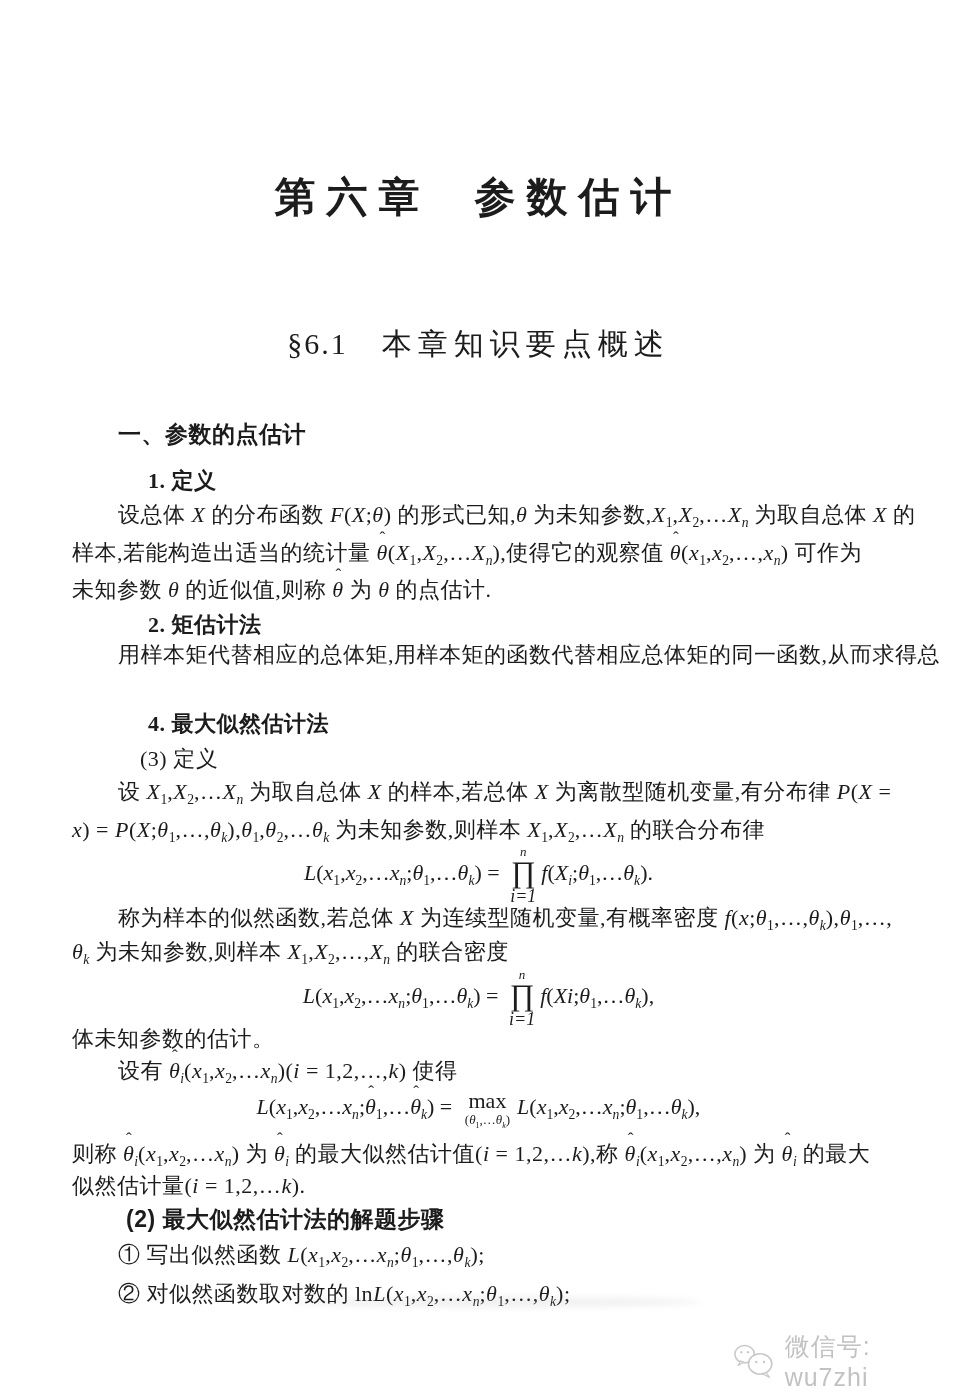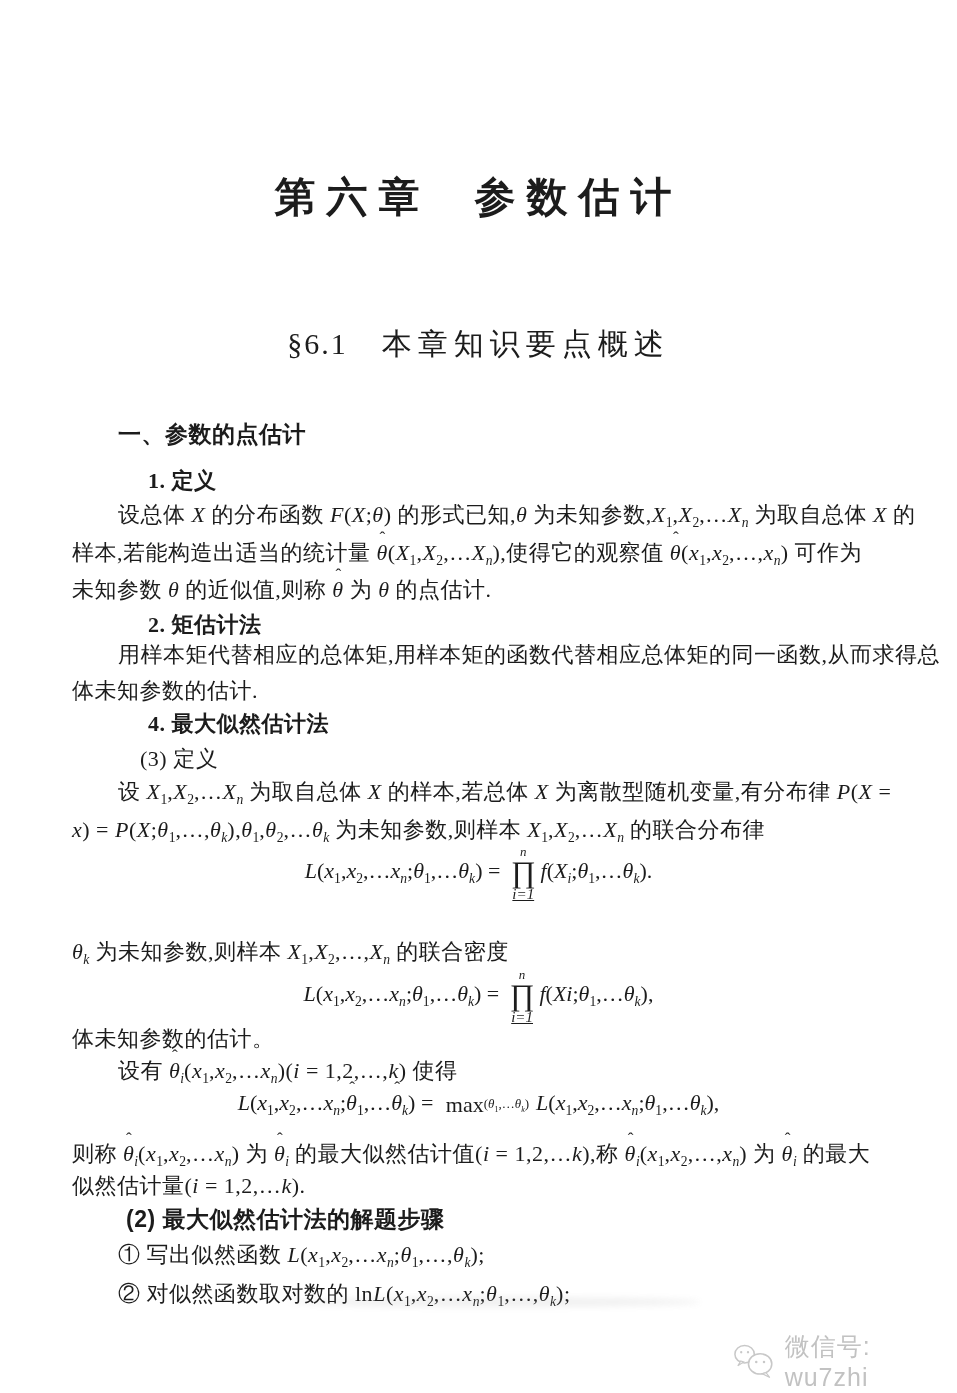"体未知参数的估计." div.ln { html: <div>体未知参数的估计.</div> -> none }
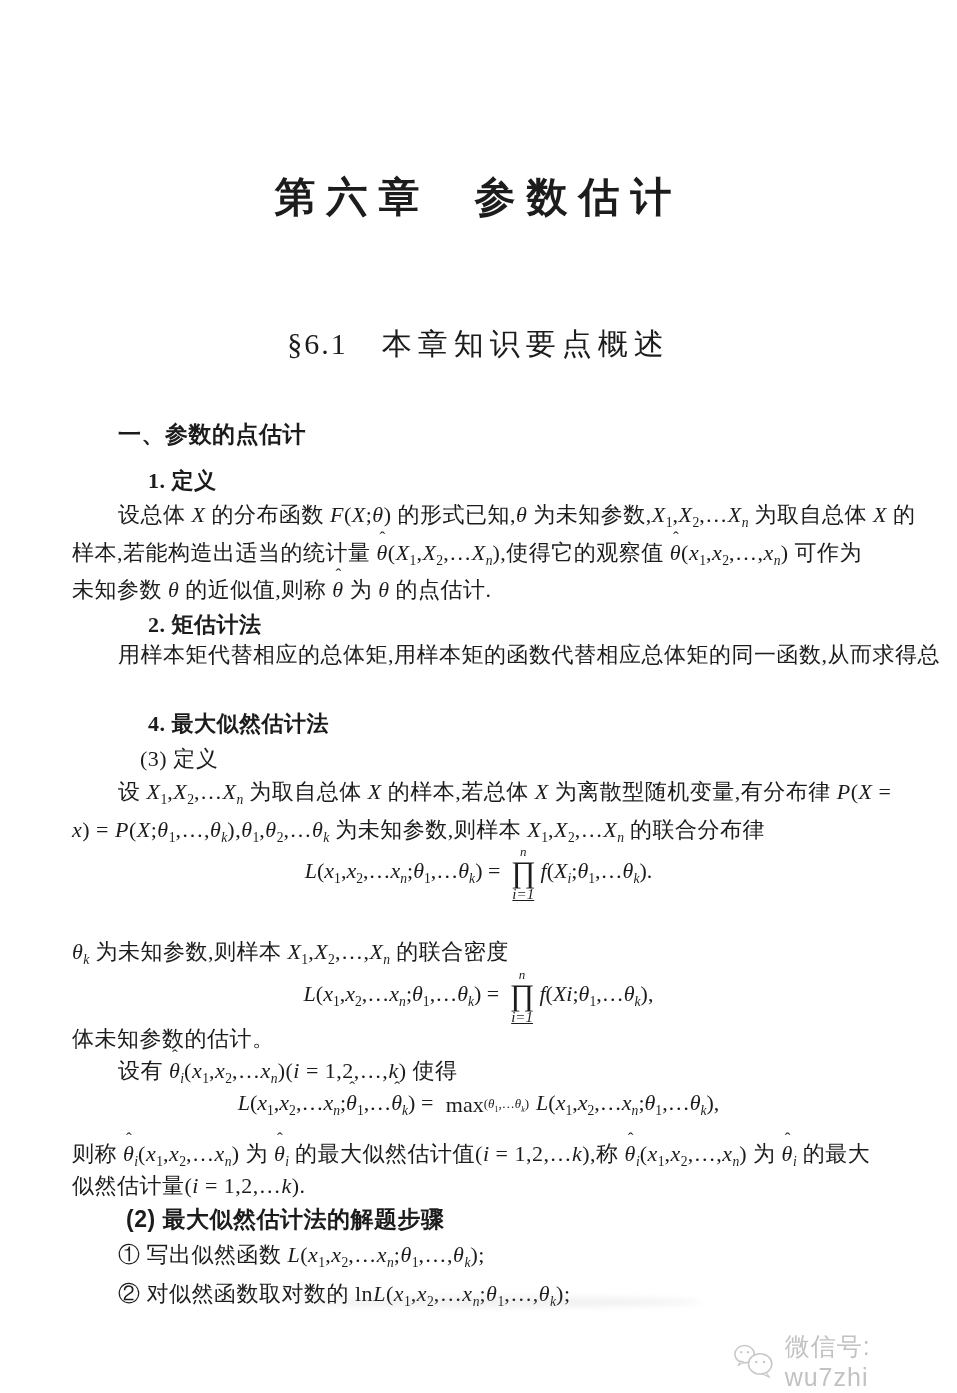"i=1" .prod .bot { font-size: 15px -> 18px; text-decoration: underline -> none }
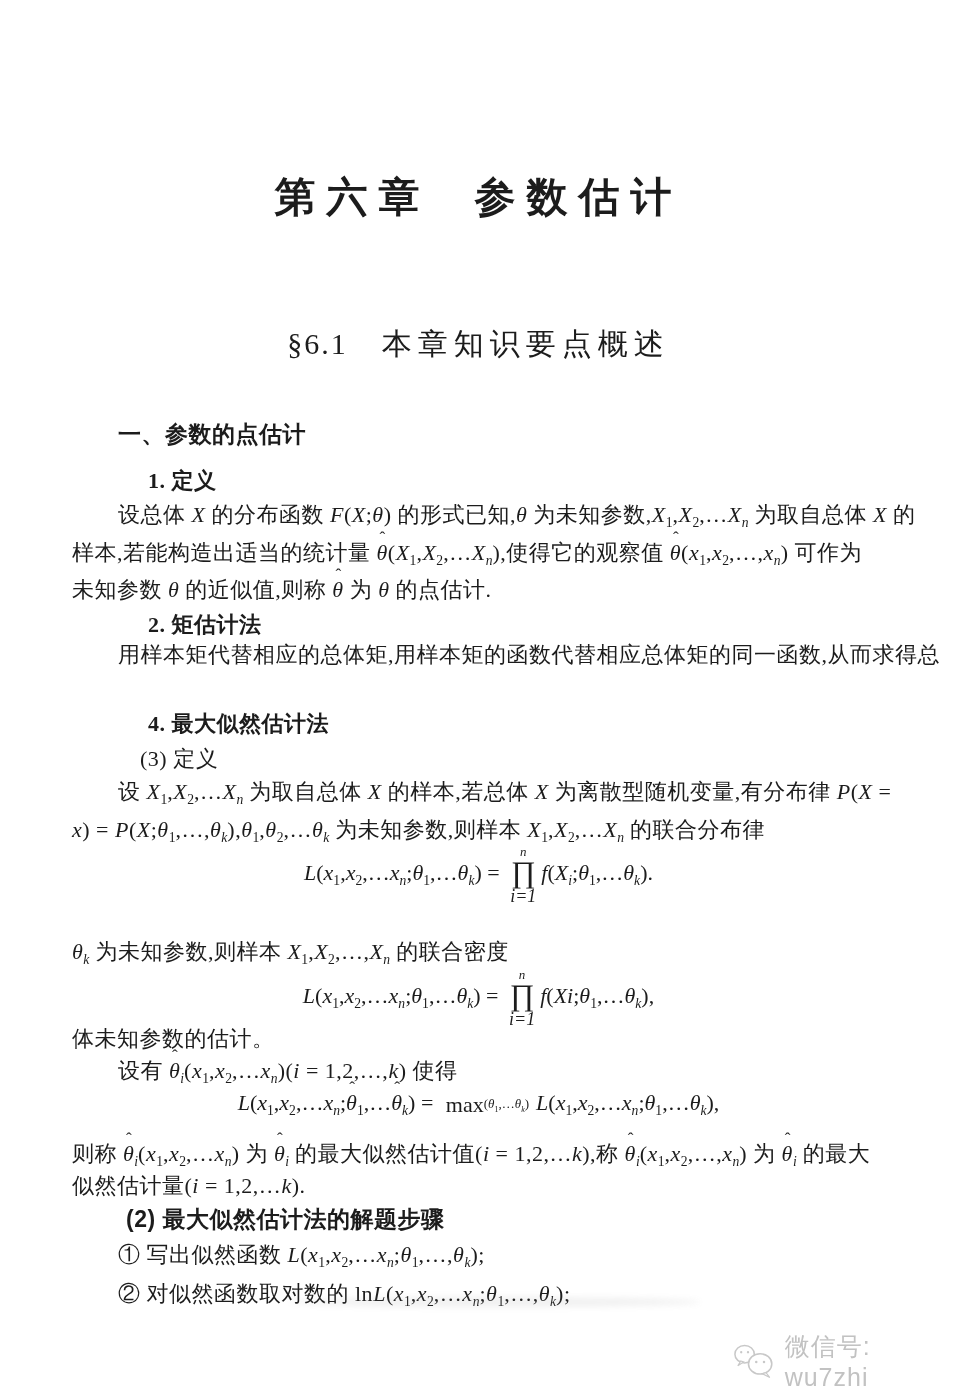"称为样本的似然函数,若总体 X 为连续型随机变量,有概率密度" div.ln { html: none -> <div>称为样本的似然函数,若总体 <i>X</i> 为连续型随机变量,有概率密度 <i>f</i>(<i>x</i>;<i>θ</i><sub>1</sub>,…,<i>θ</i><sub><i>k</i></sub>),<i>θ</i><sub>1</sub>,…,</div> }
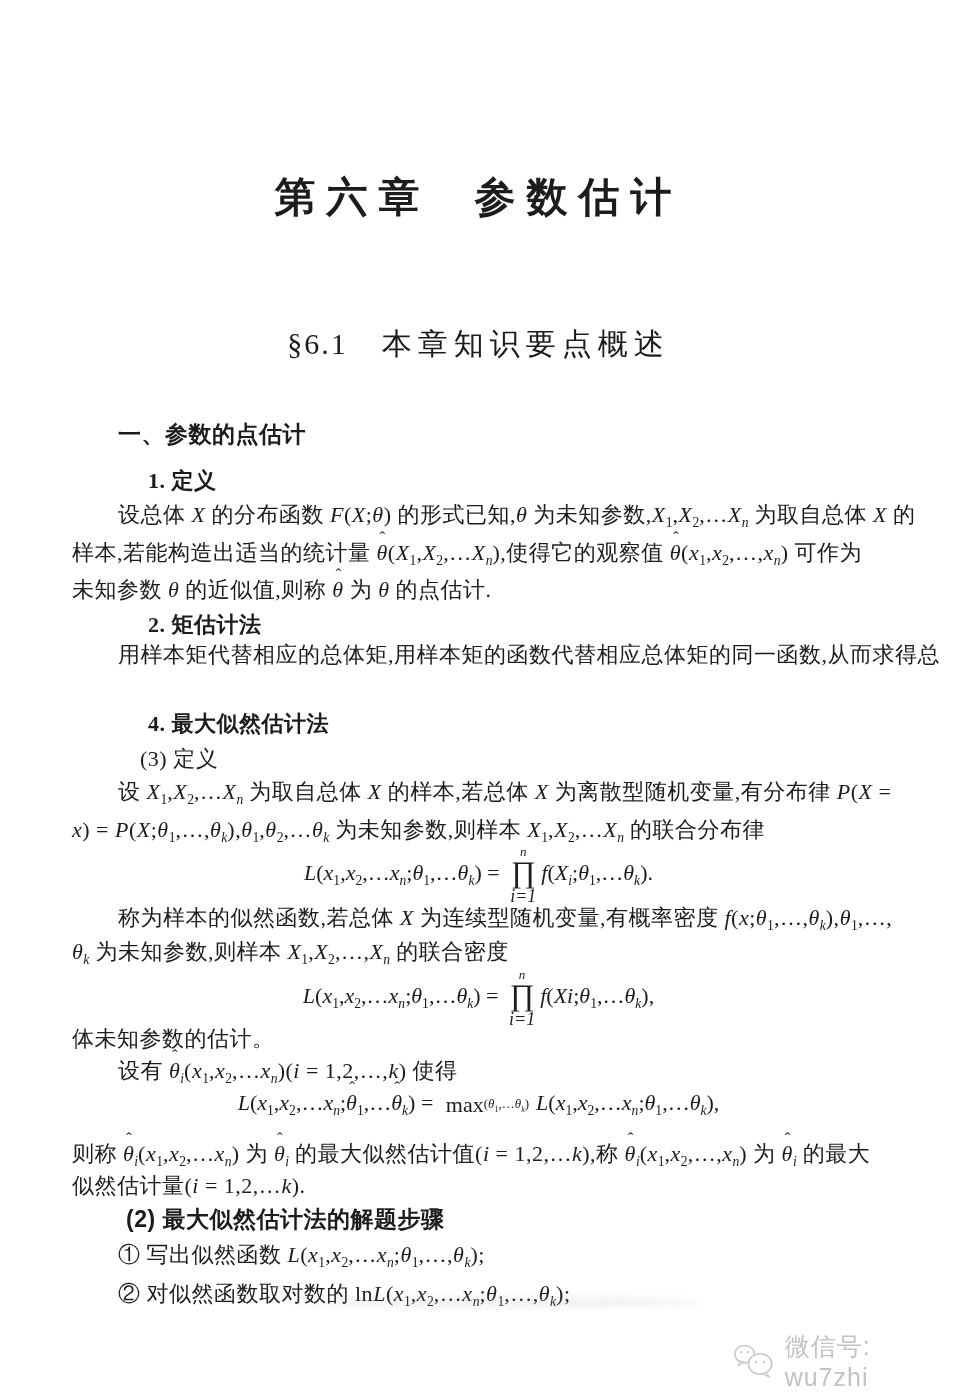"max" .maxop { flex-direction: row -> column }
